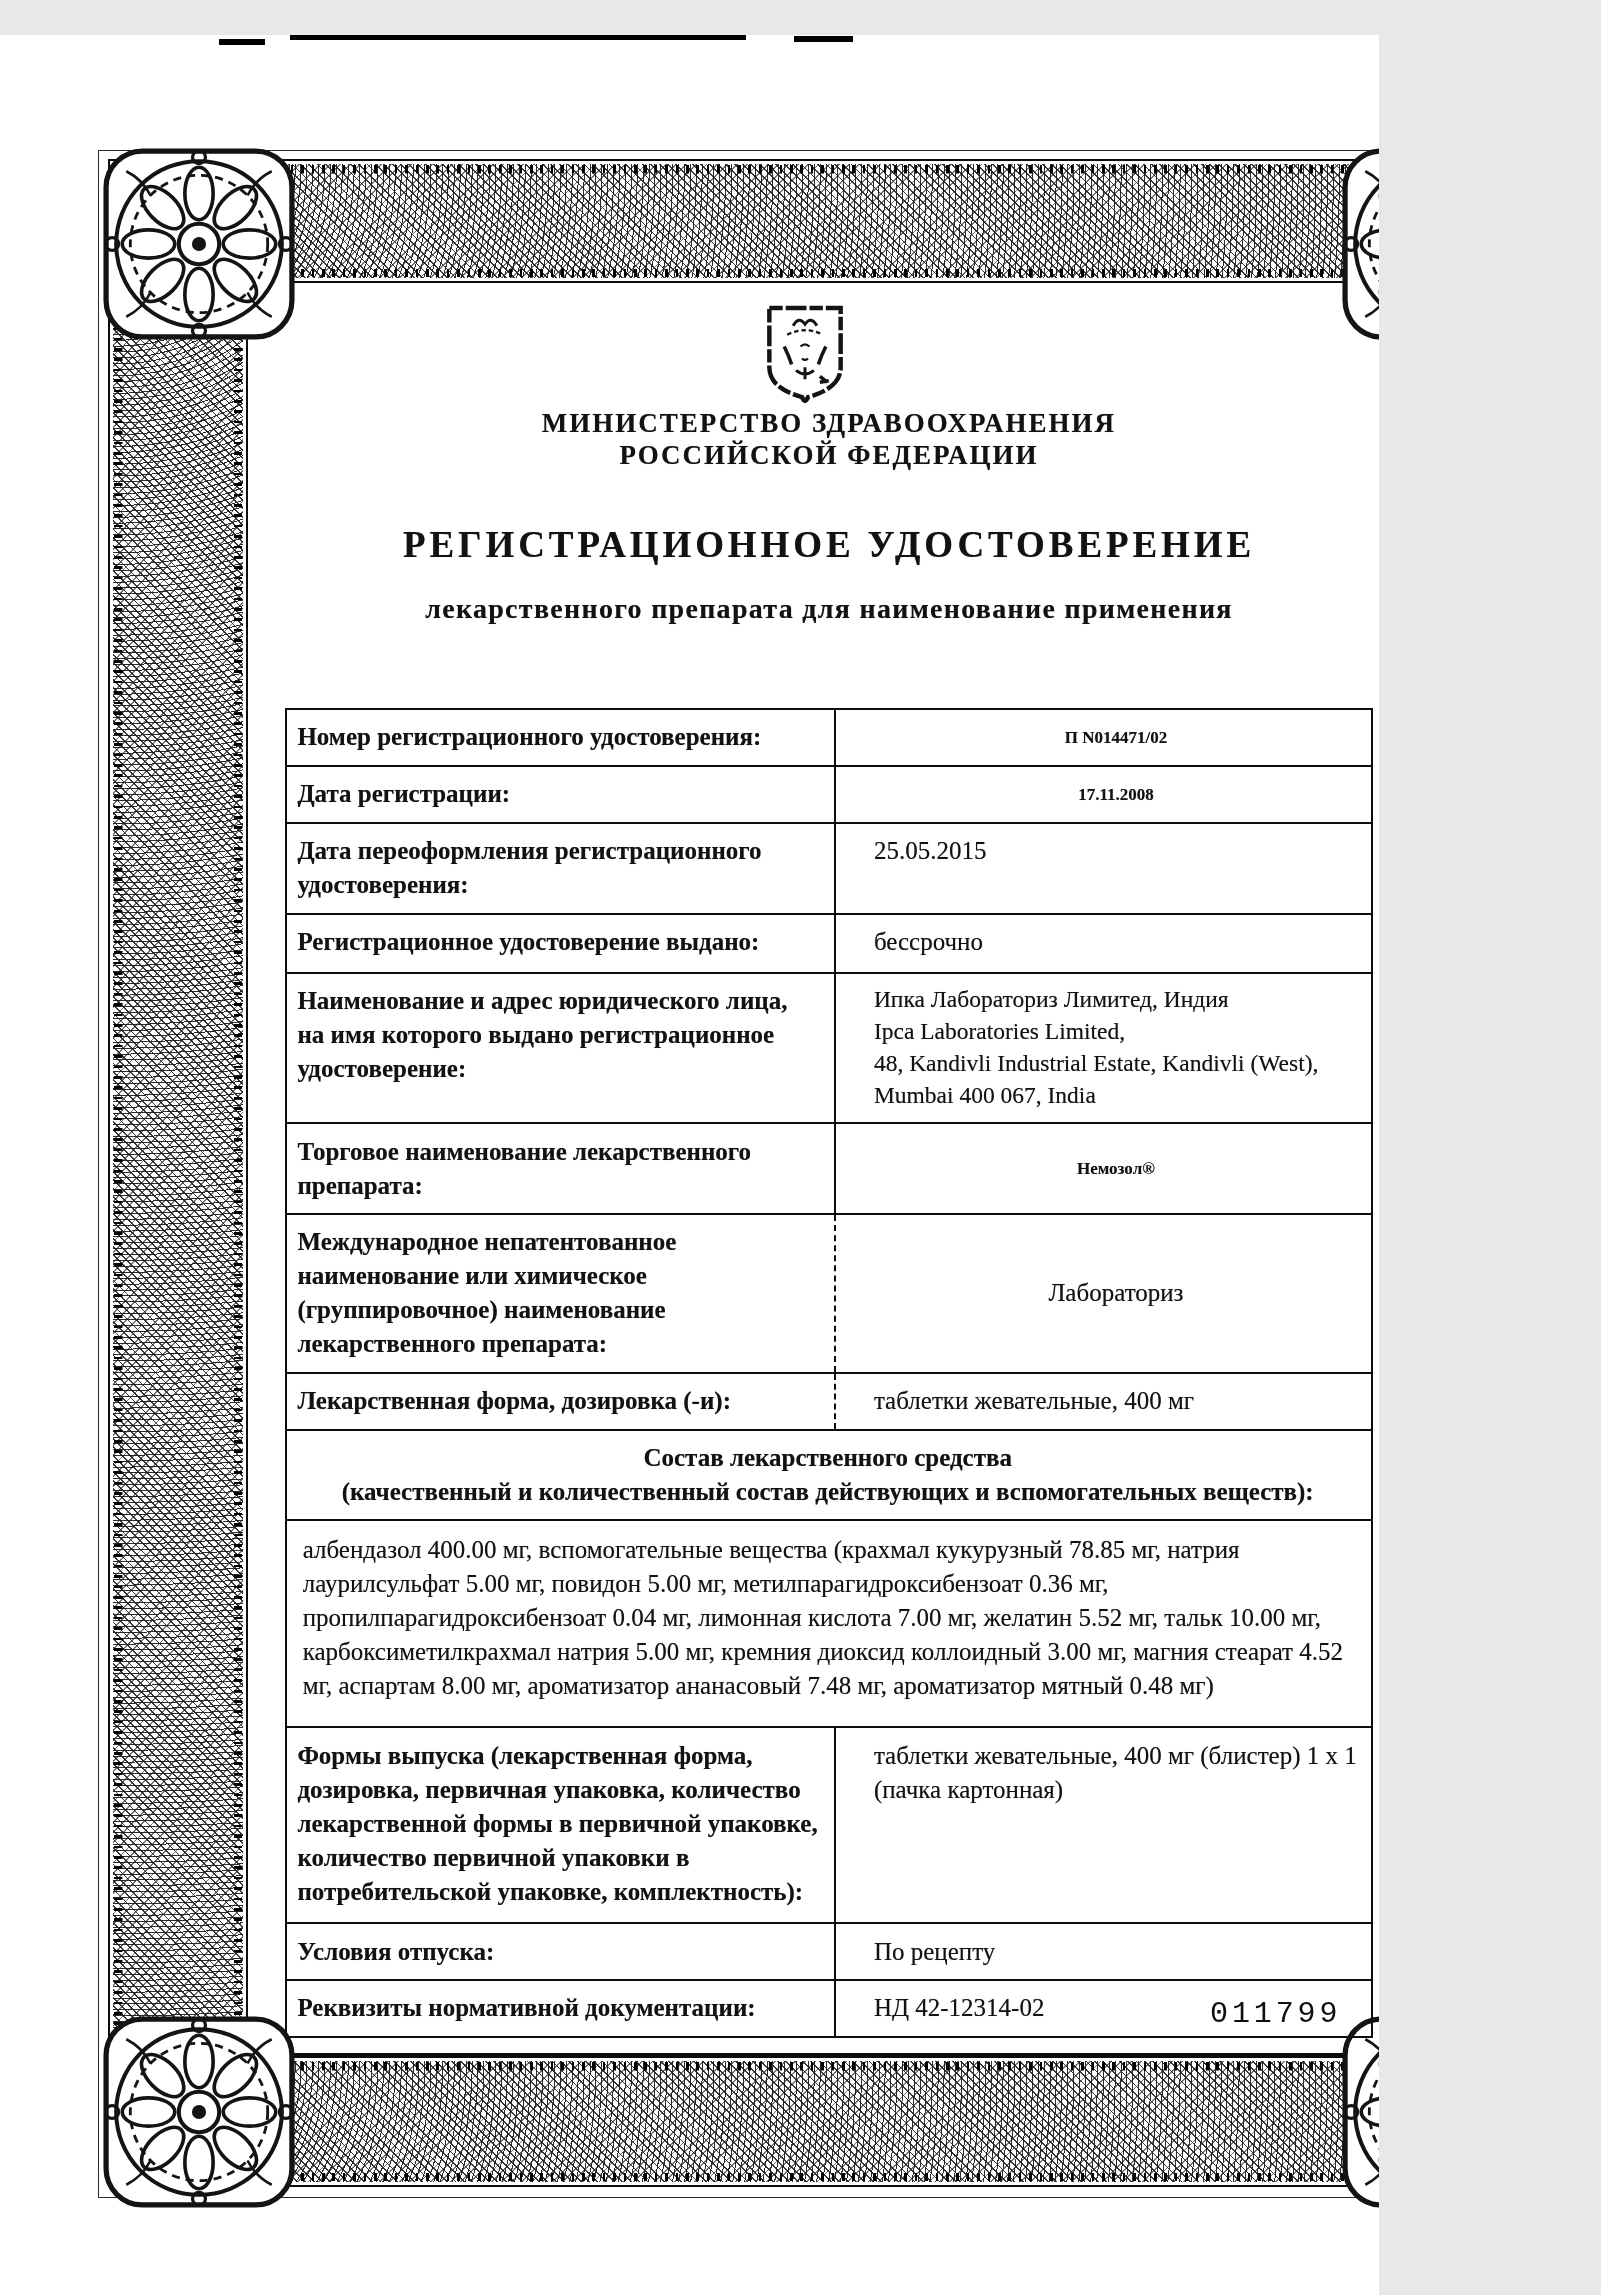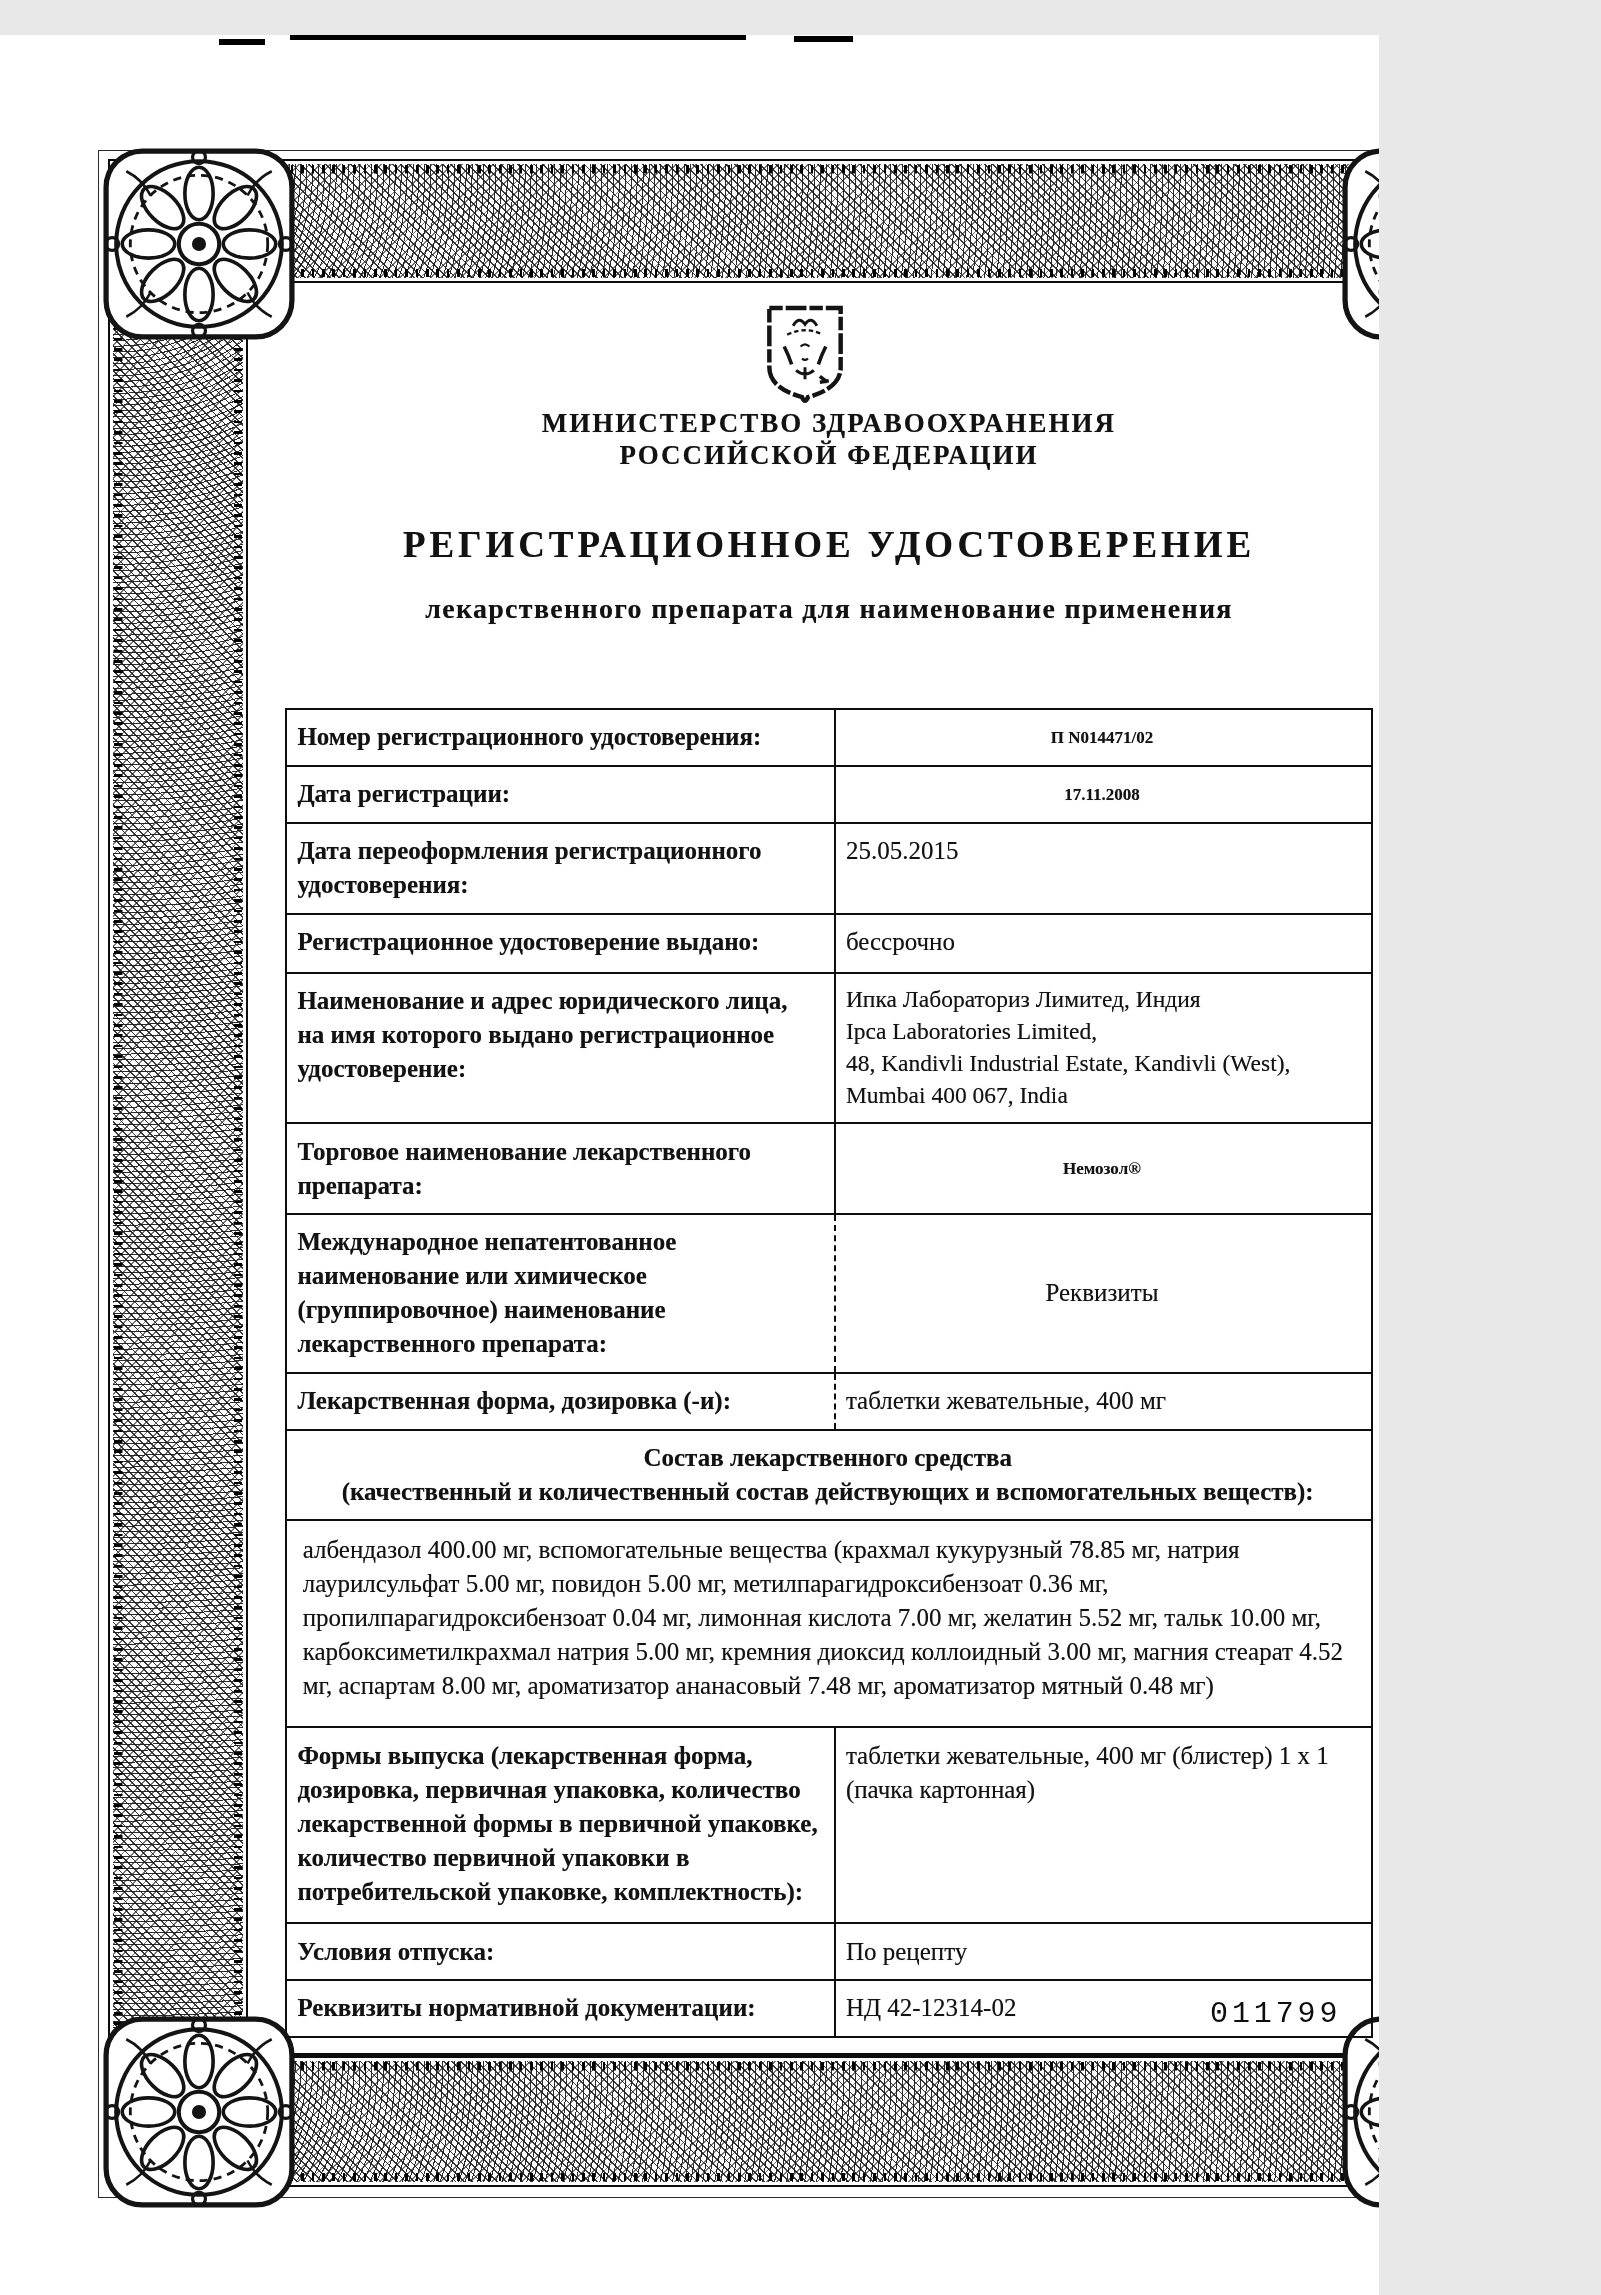"Номер регистрационного удостоверения:" .row { gap: none -> 28px }
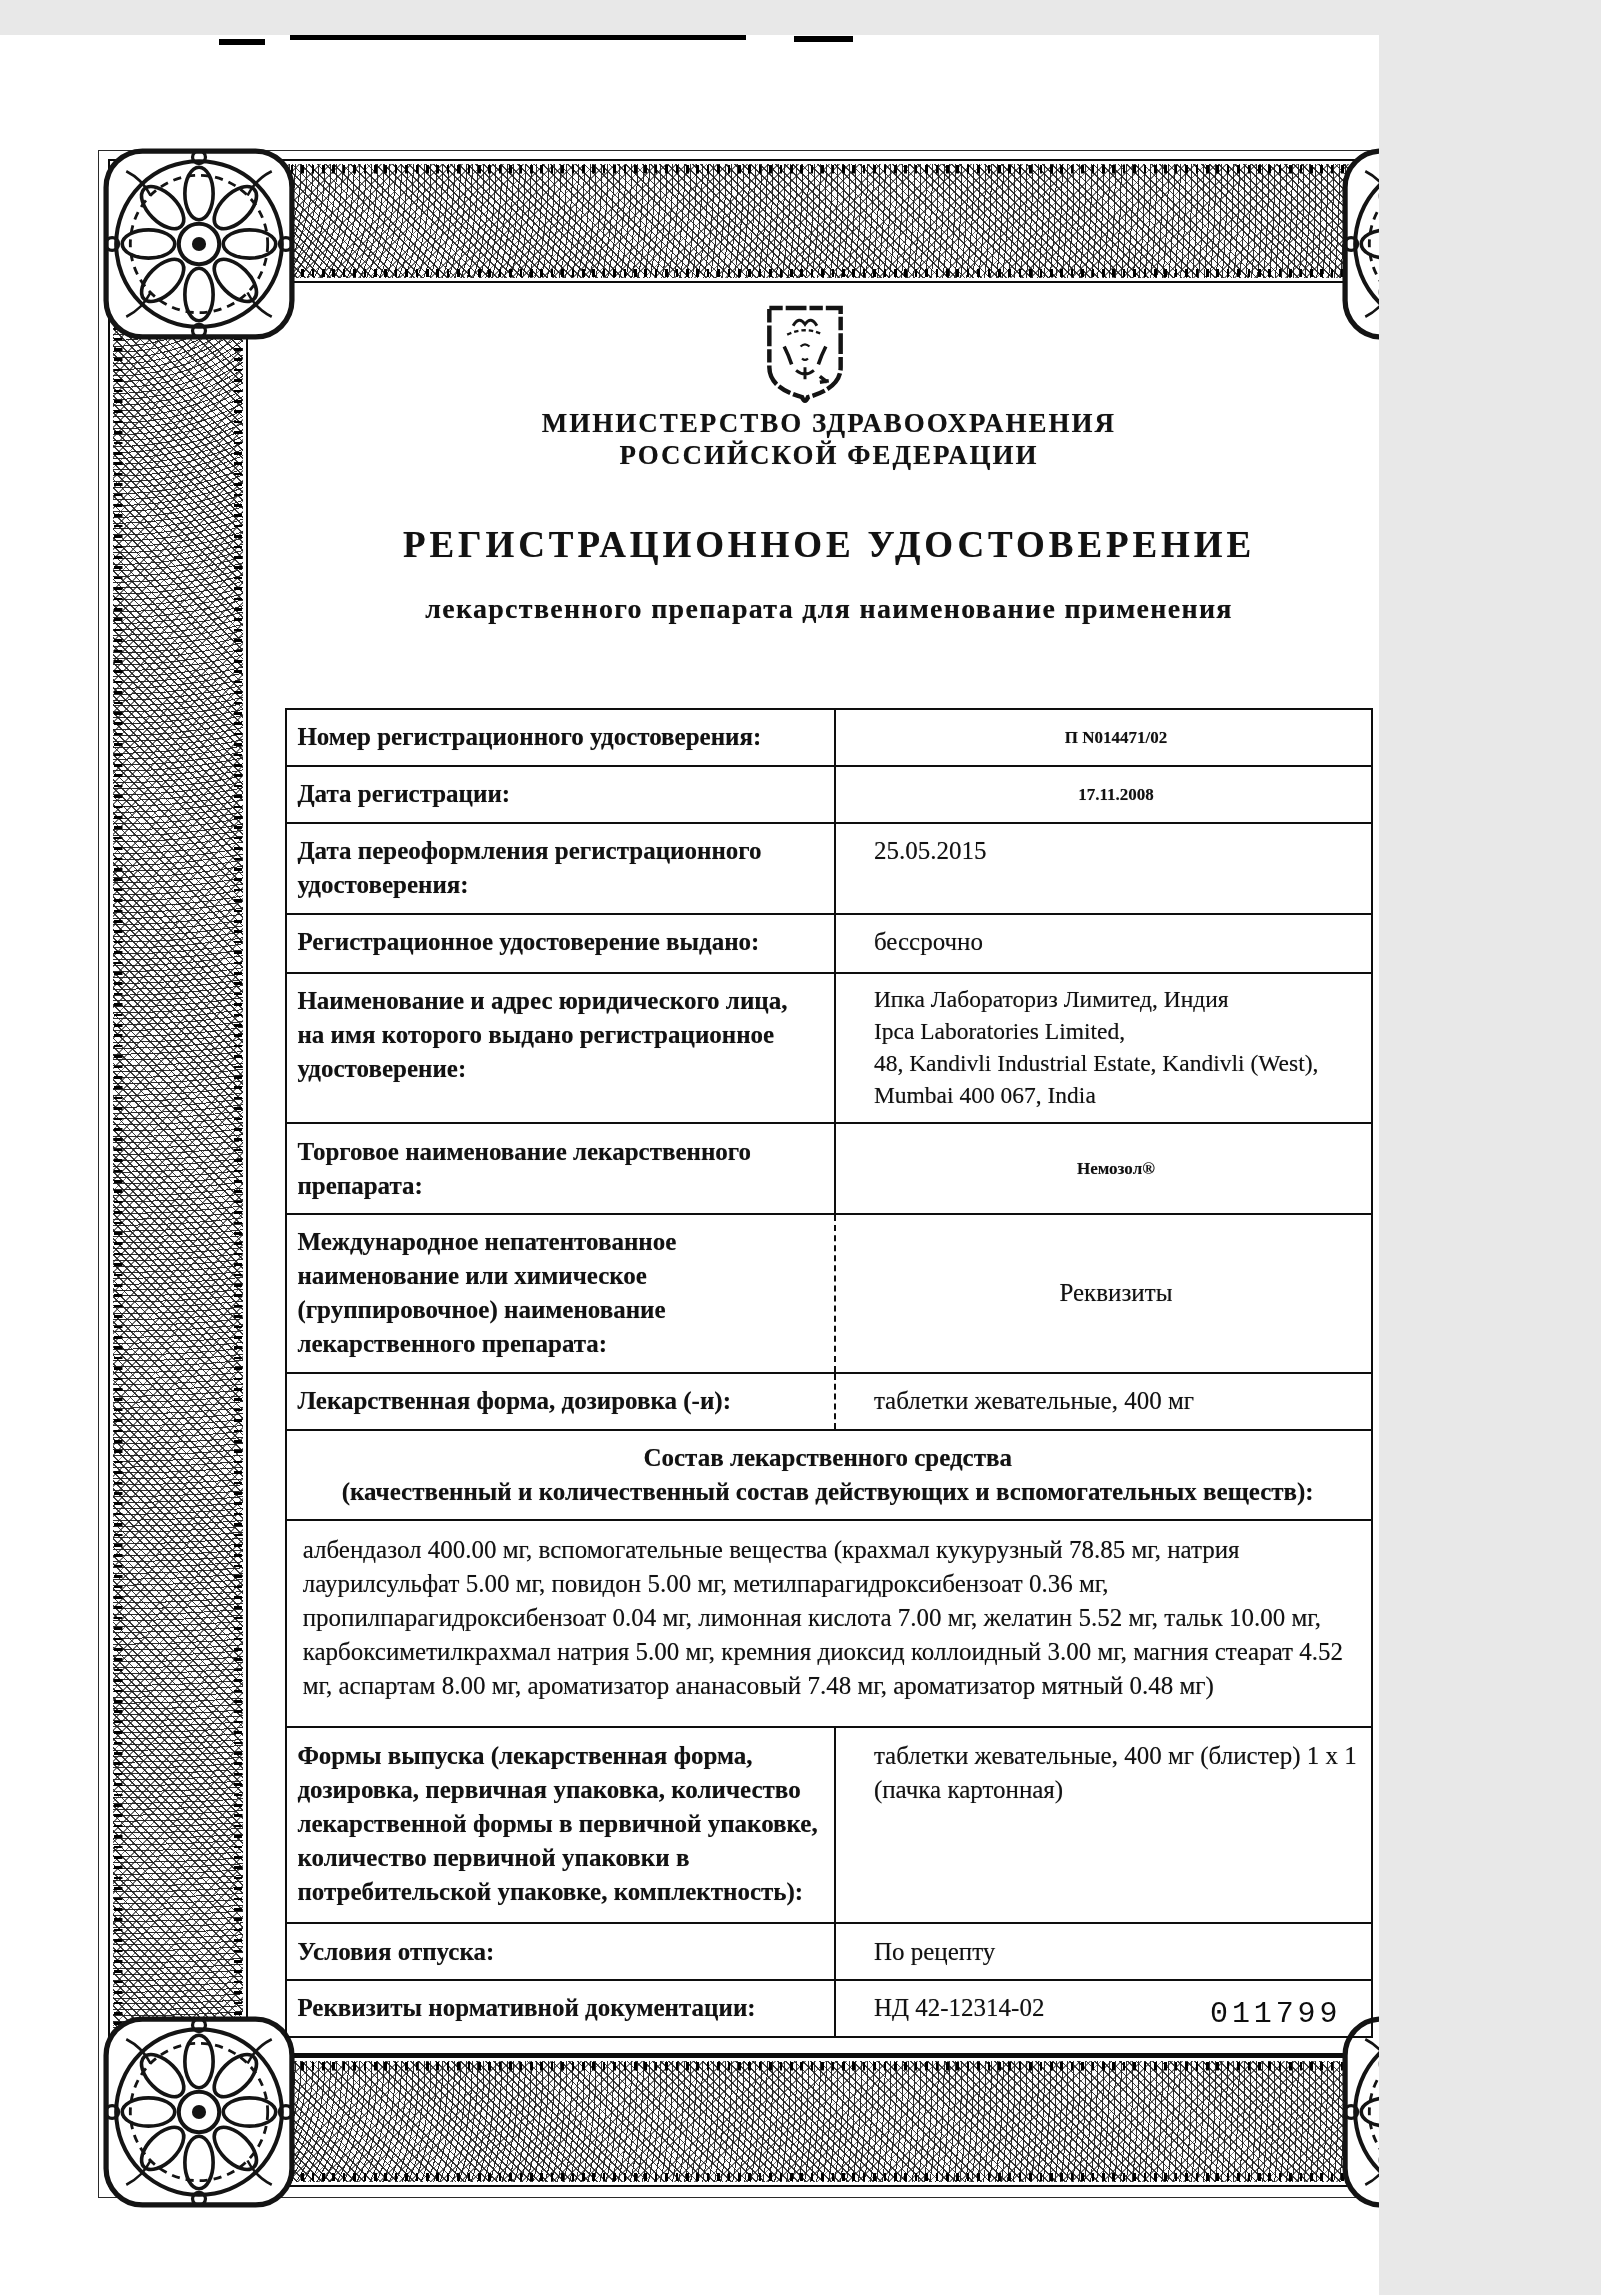"Реквизиты" div.cell { text: Реквизиты -> Лабораториз }
